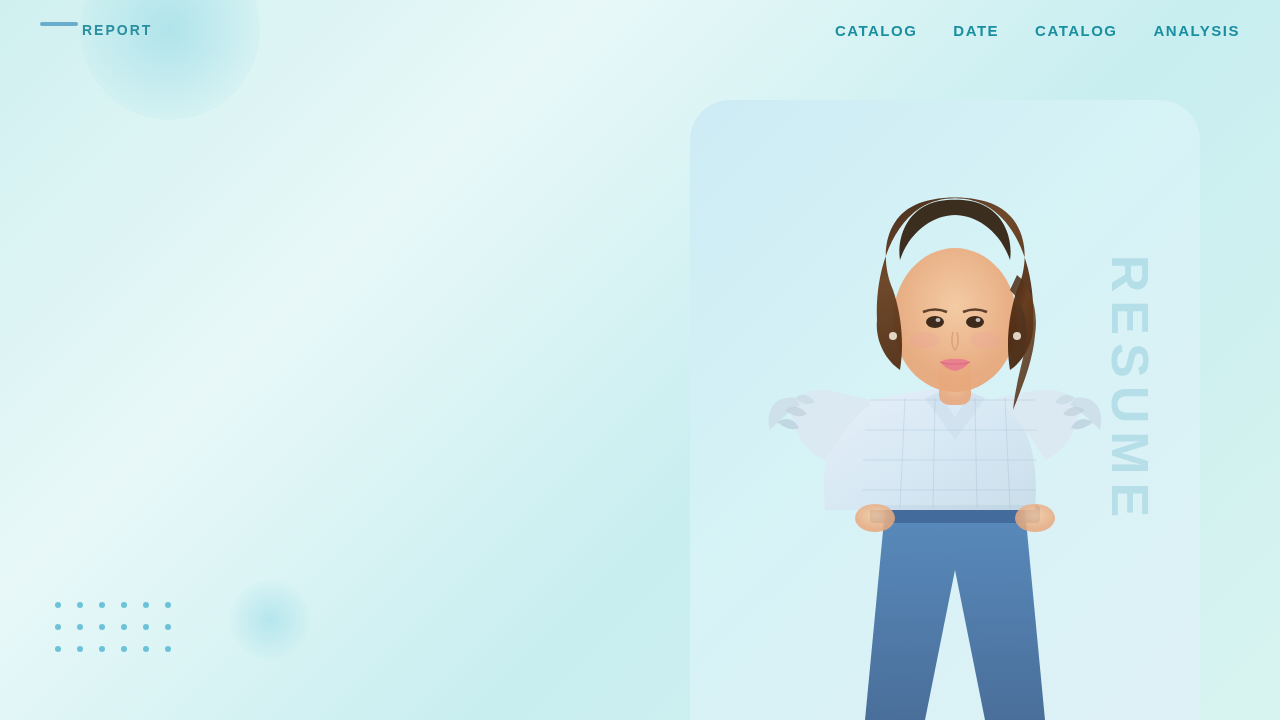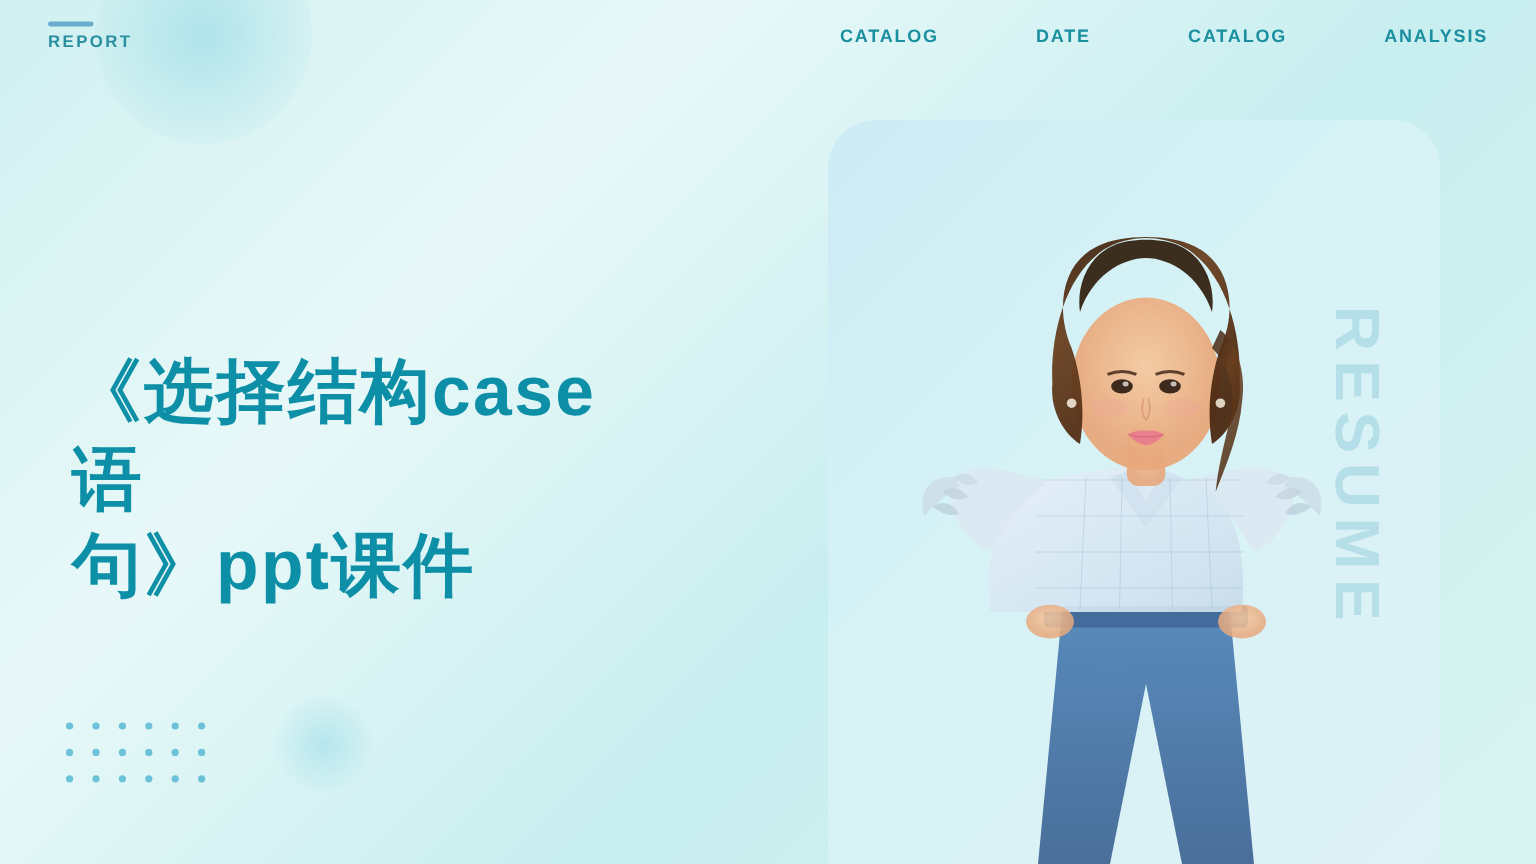"REPORT" .nav-logo { flex-direction: column -> row }
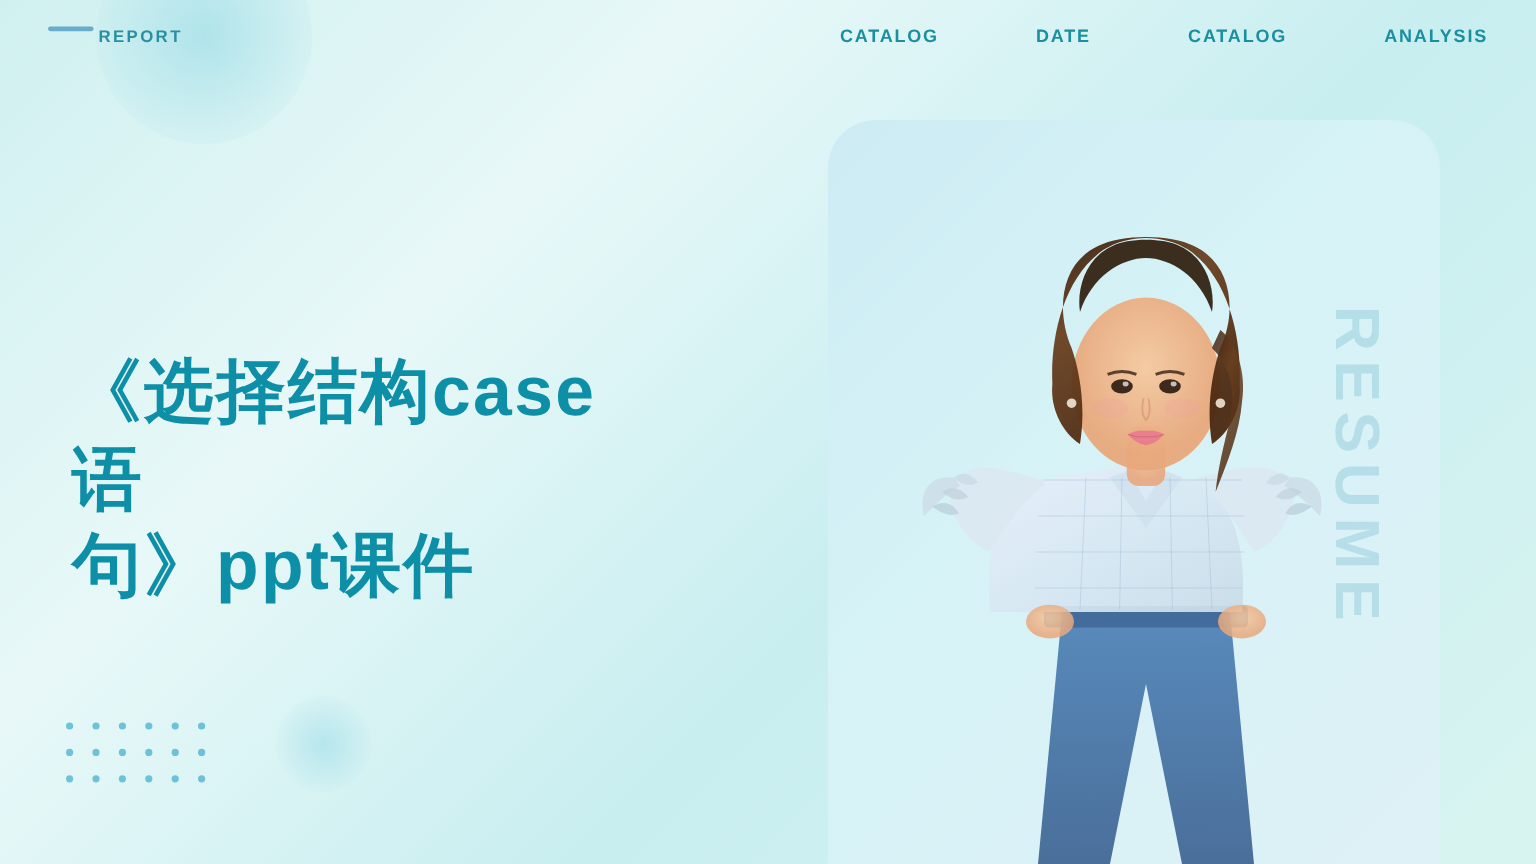"CATALOG" .nav-links { gap: 81px -> 36px }
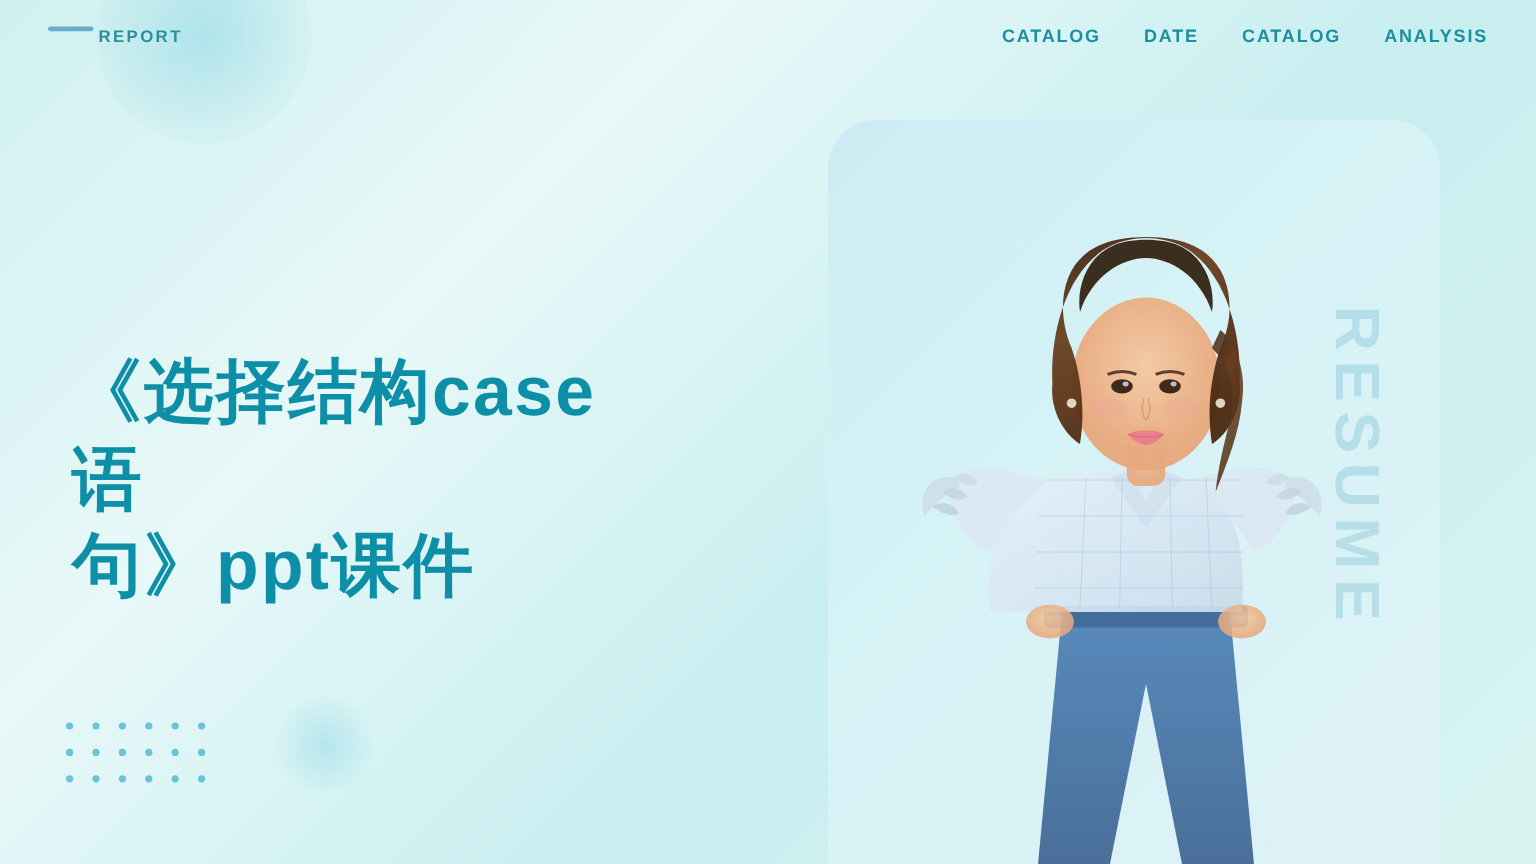"《选择结构case语" div.left-section { html: <div> <div> <span>《选择结构case语</span><br> <span>句》ppt课件</span> </div> </div> -> none }
